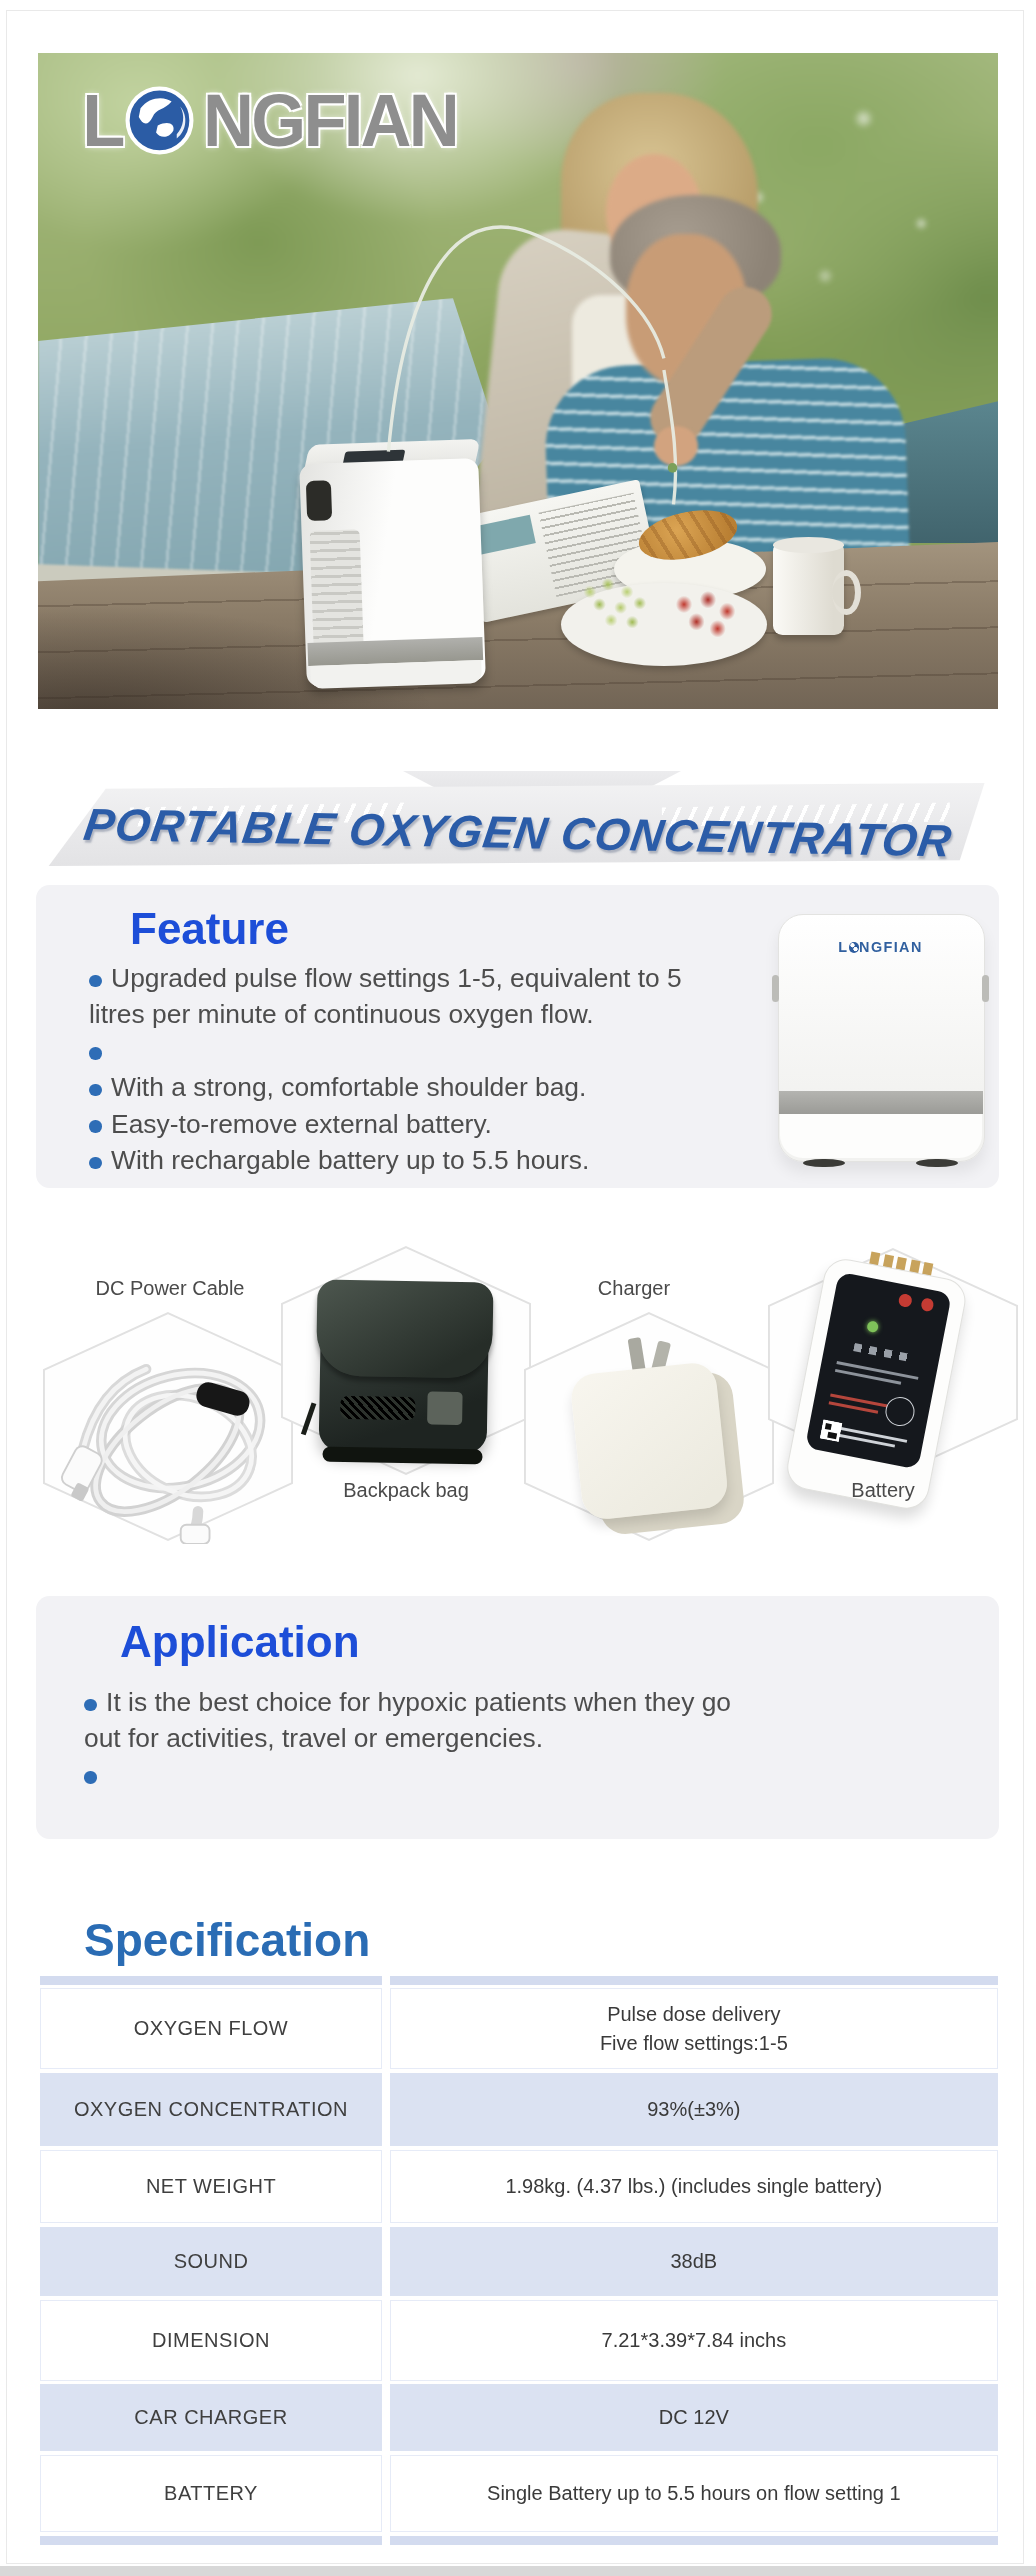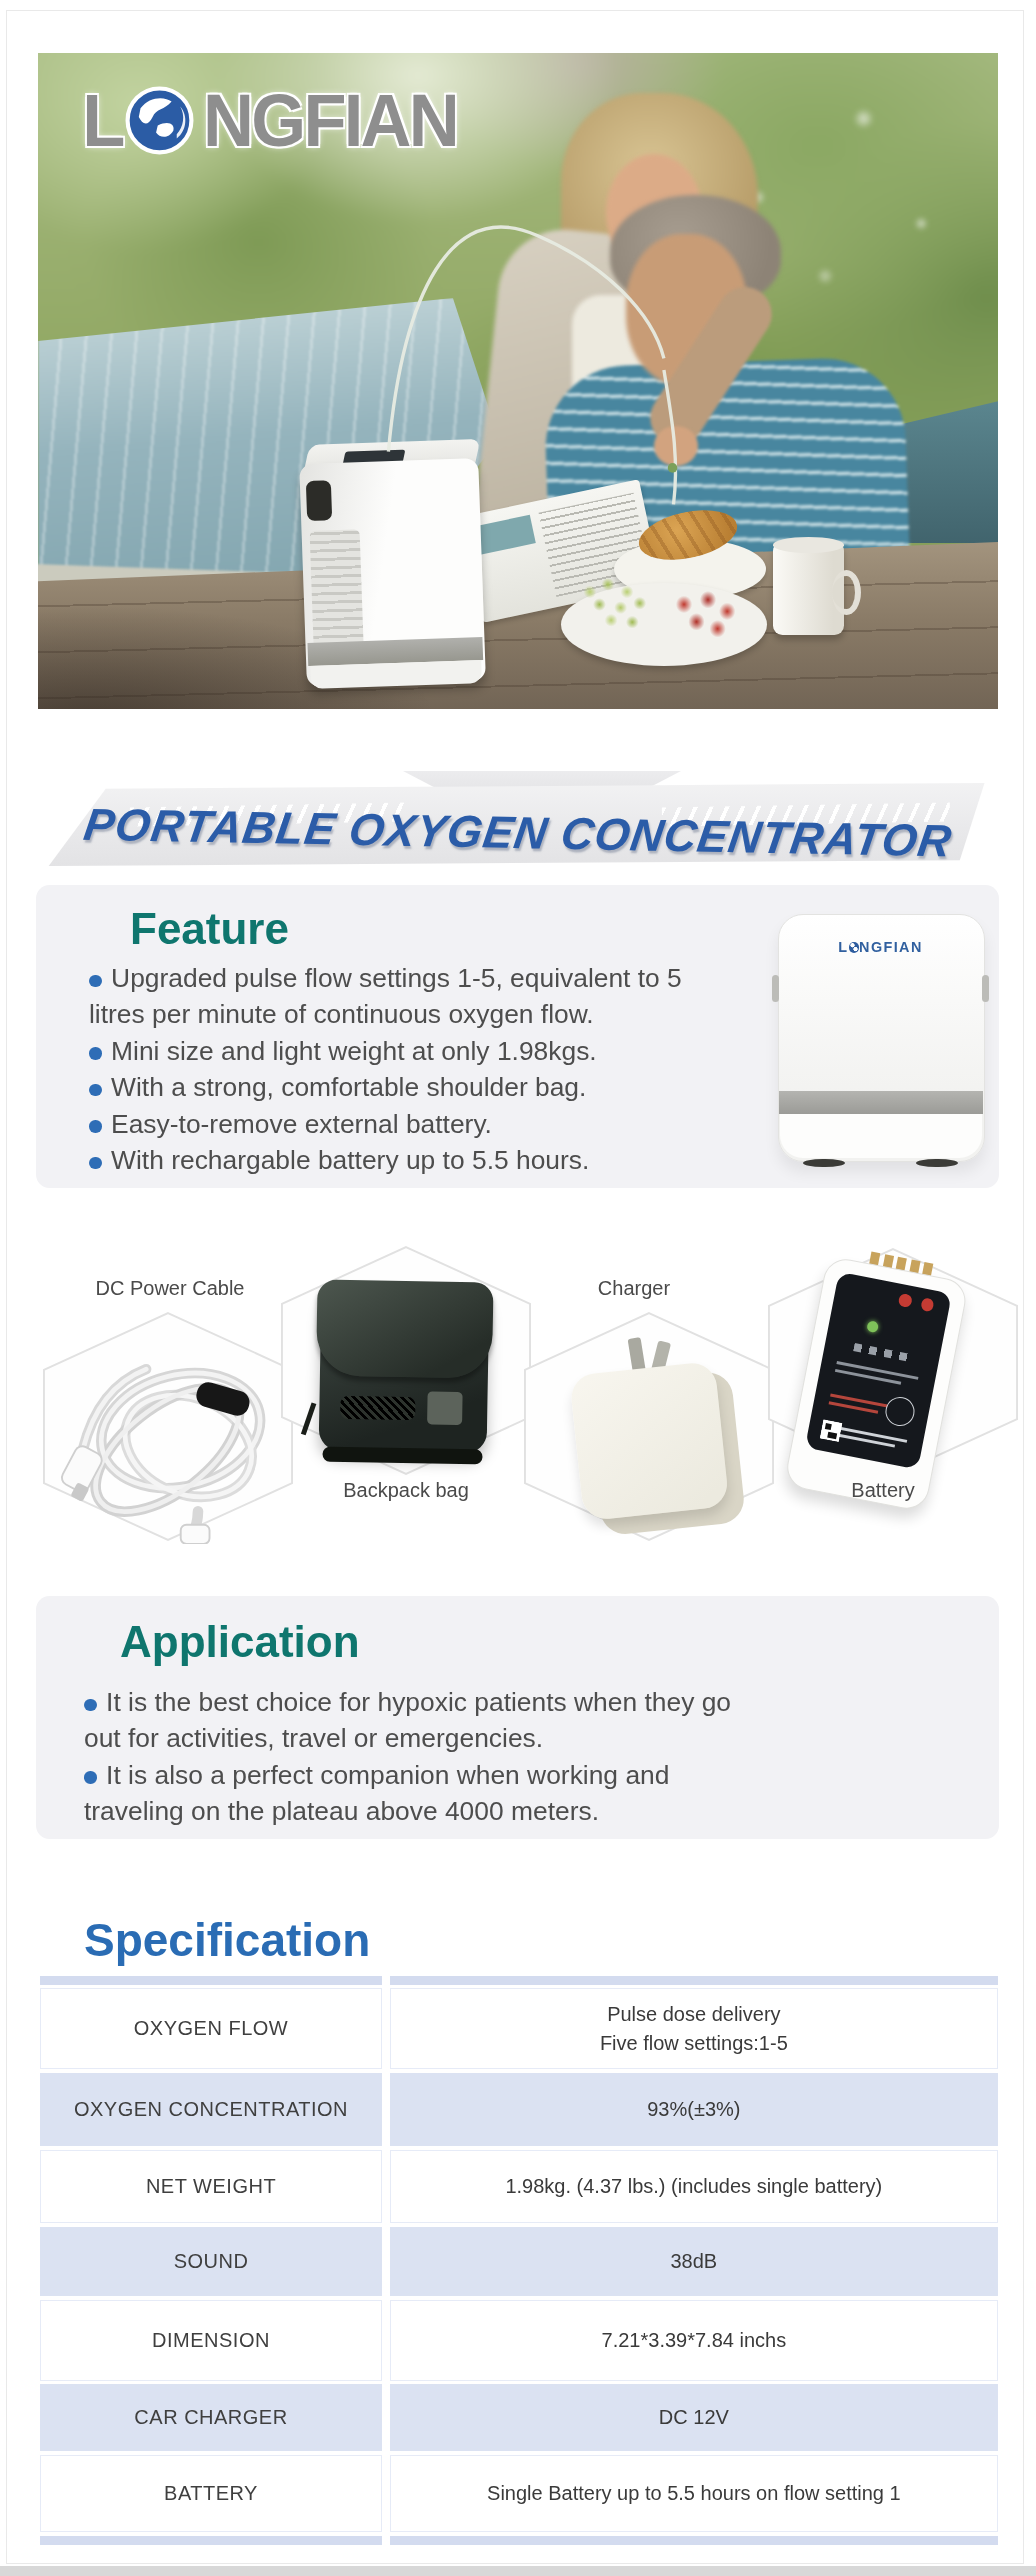"Feature" .sec-title { color: #0f766e -> #1d4ed8 }
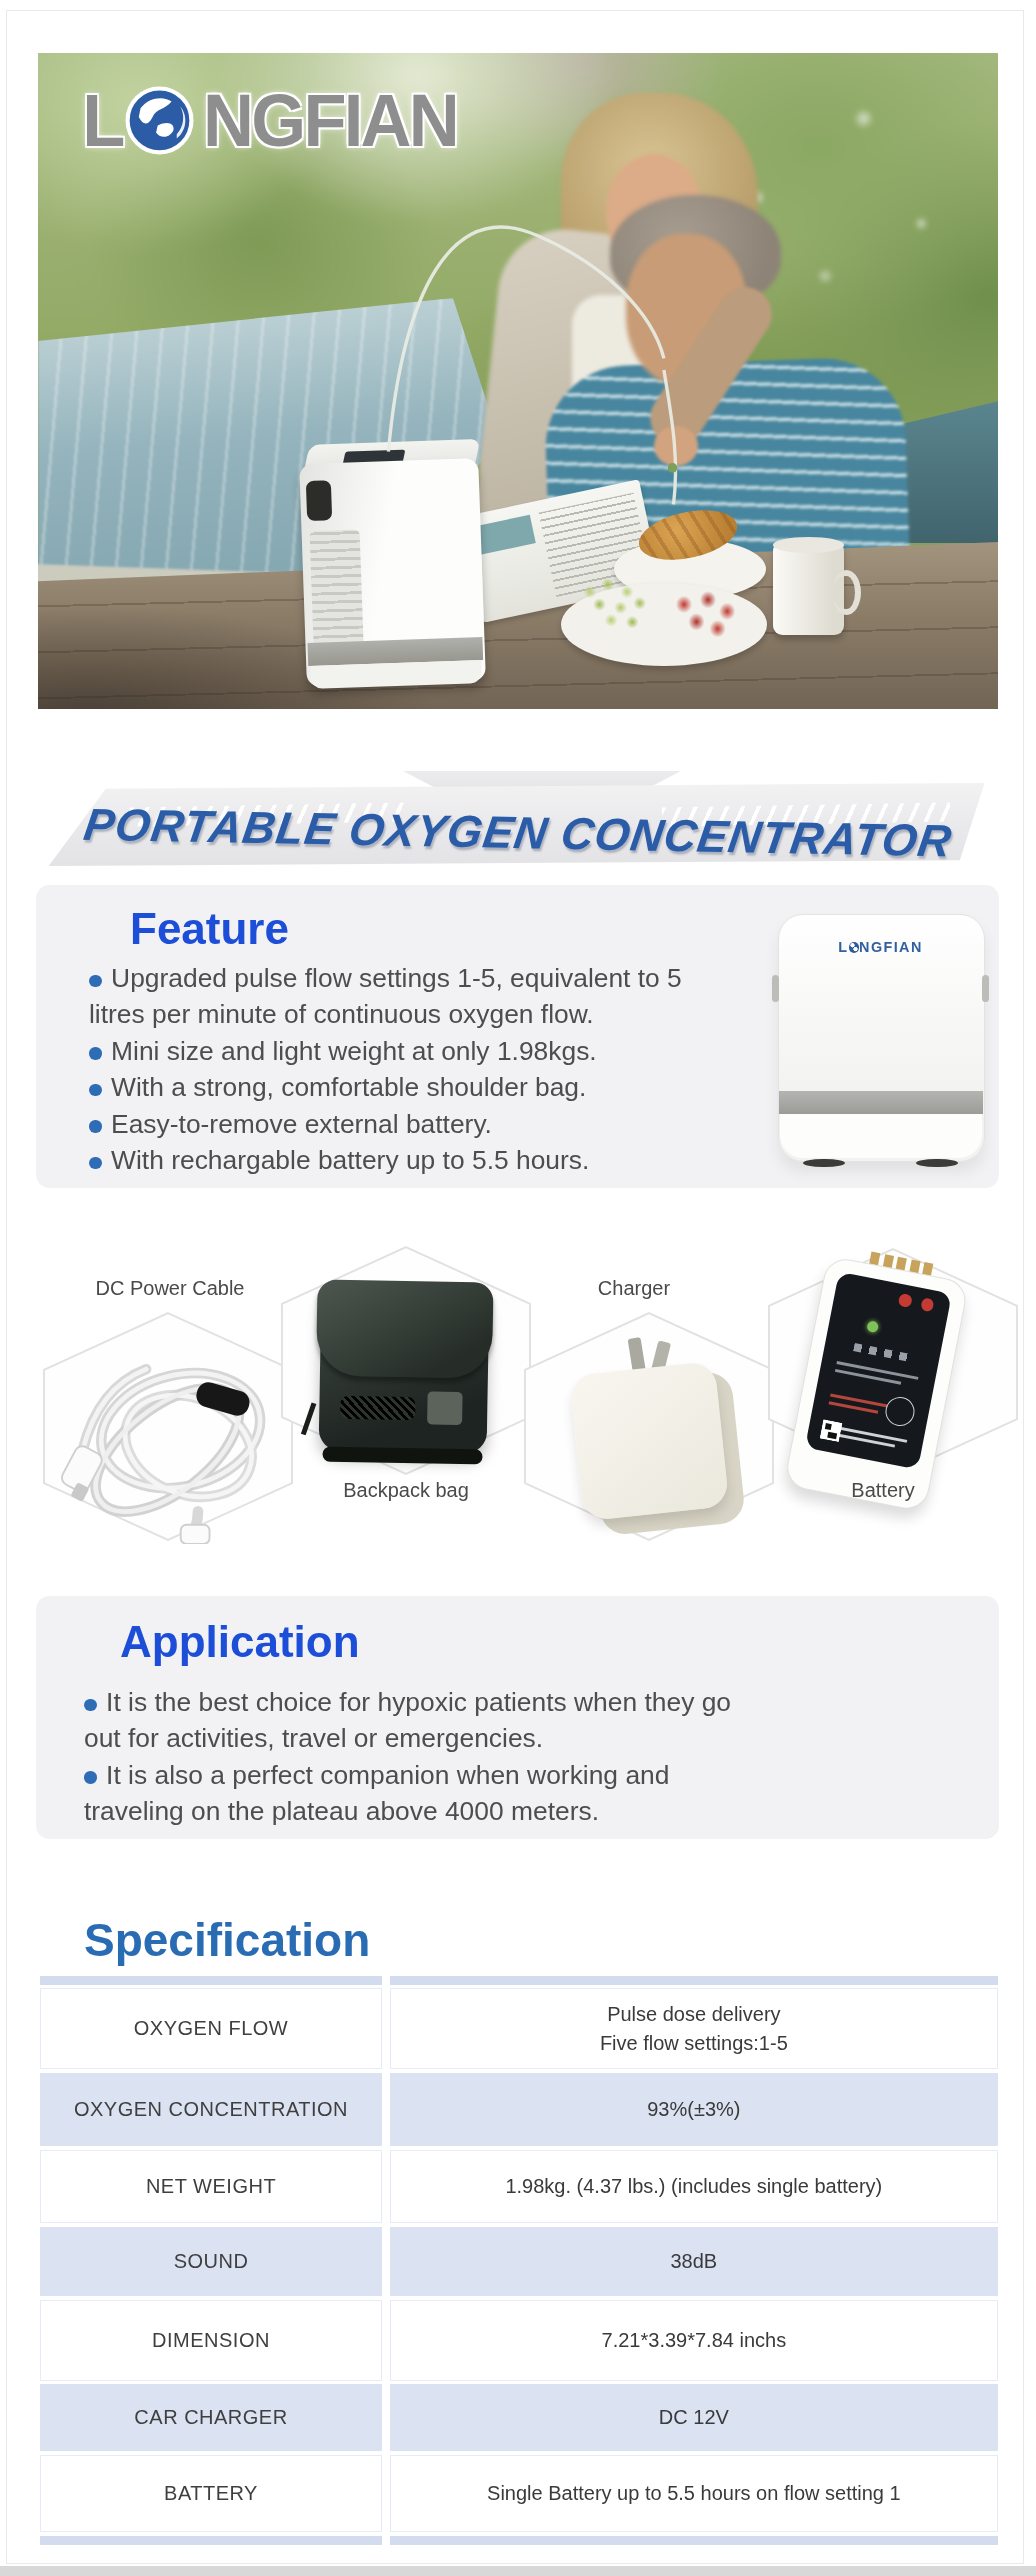"Mini size and light weight" span { html: <span>Mini size and light weight at only 1.98kgs.</span> -> none }
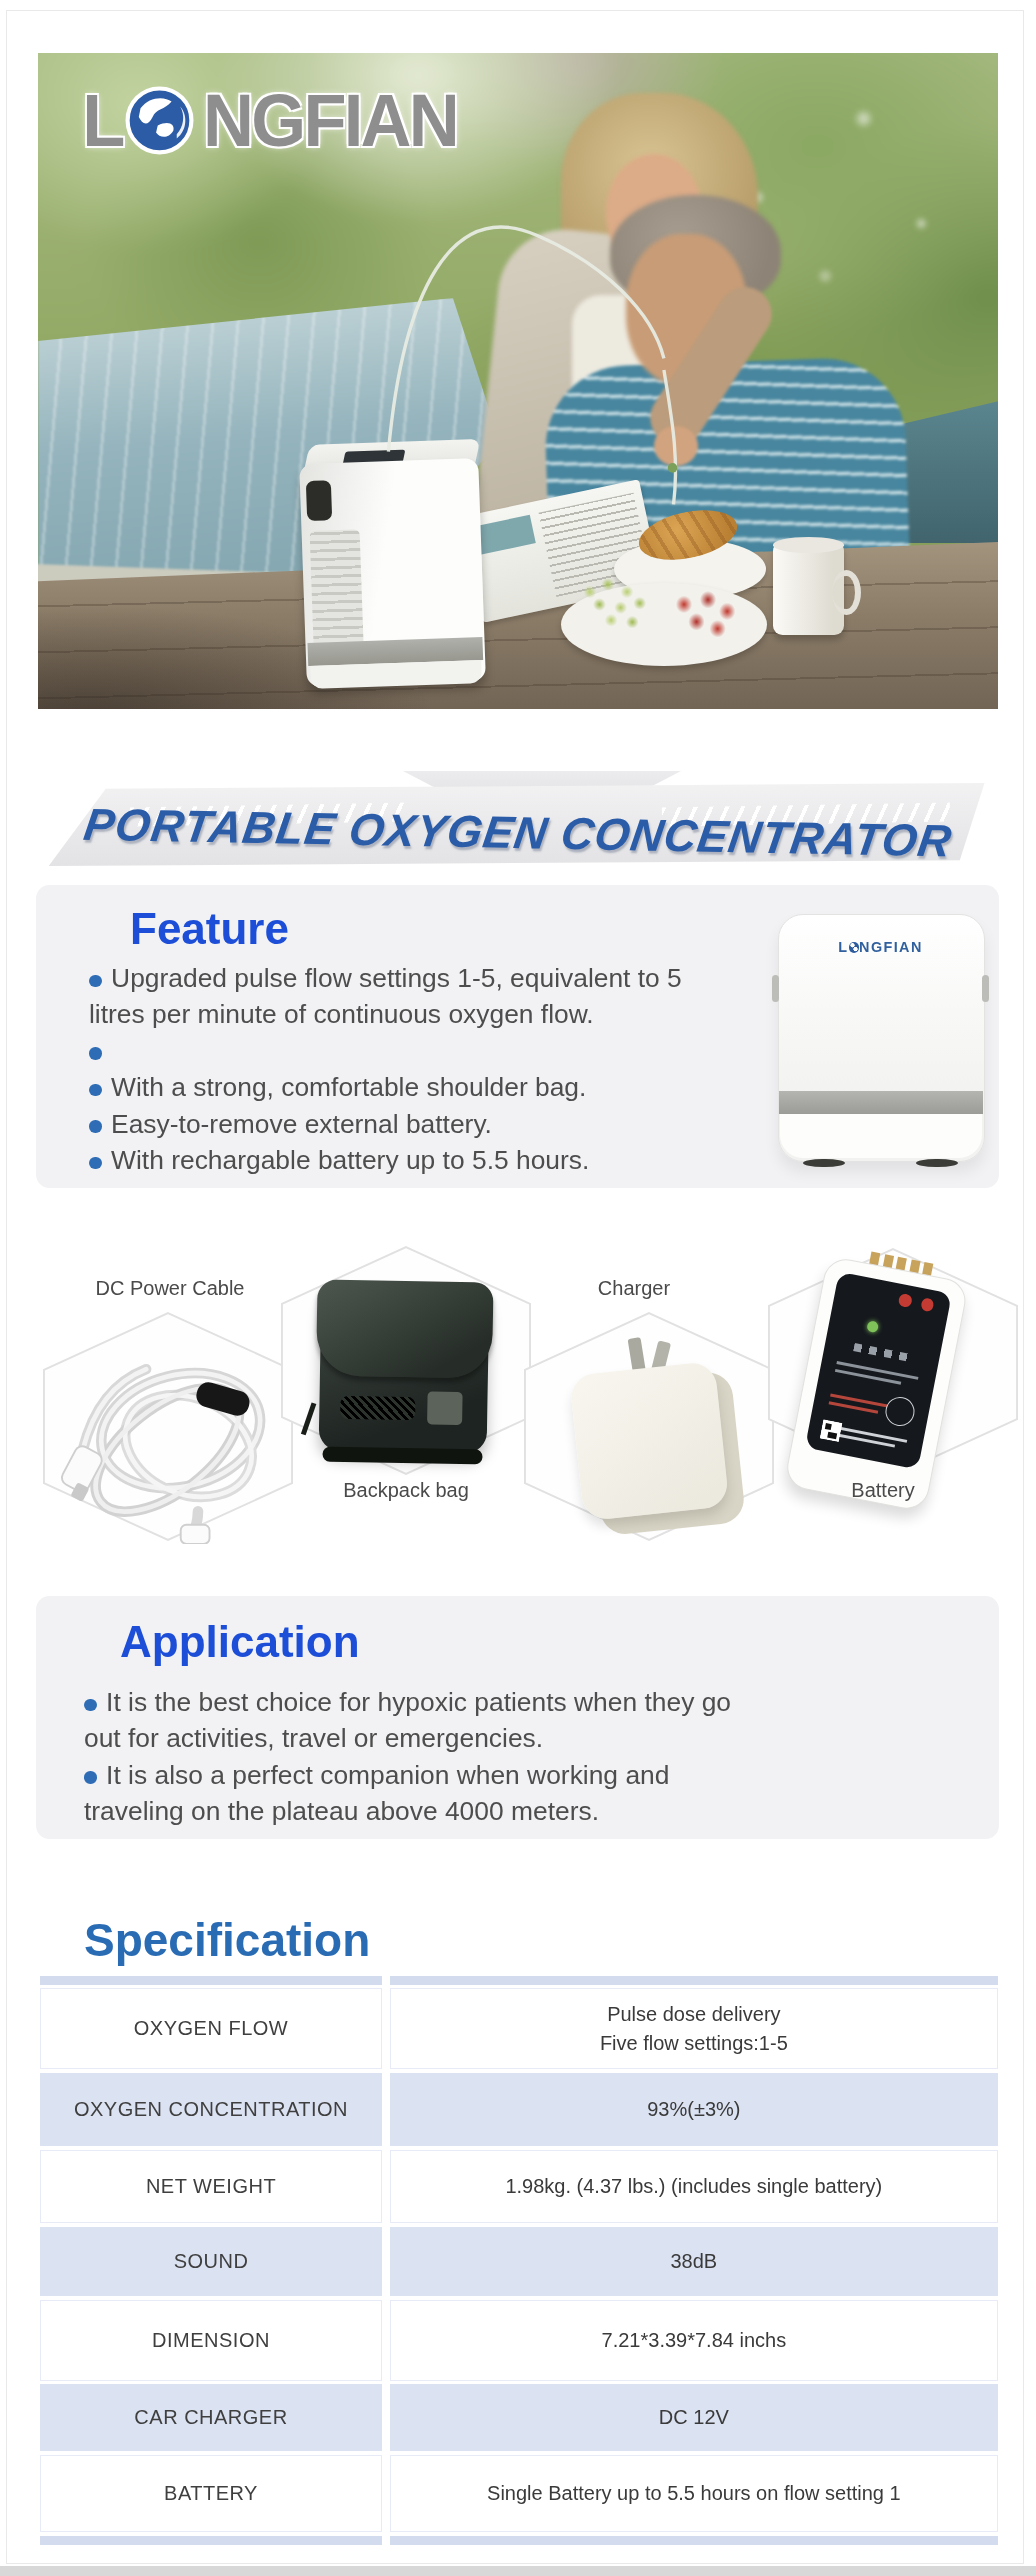"It is also a perfect" span { html: <span>It is also a perfect companion when working and traveling on the plateau above 4000 meters.</span> -> none }
